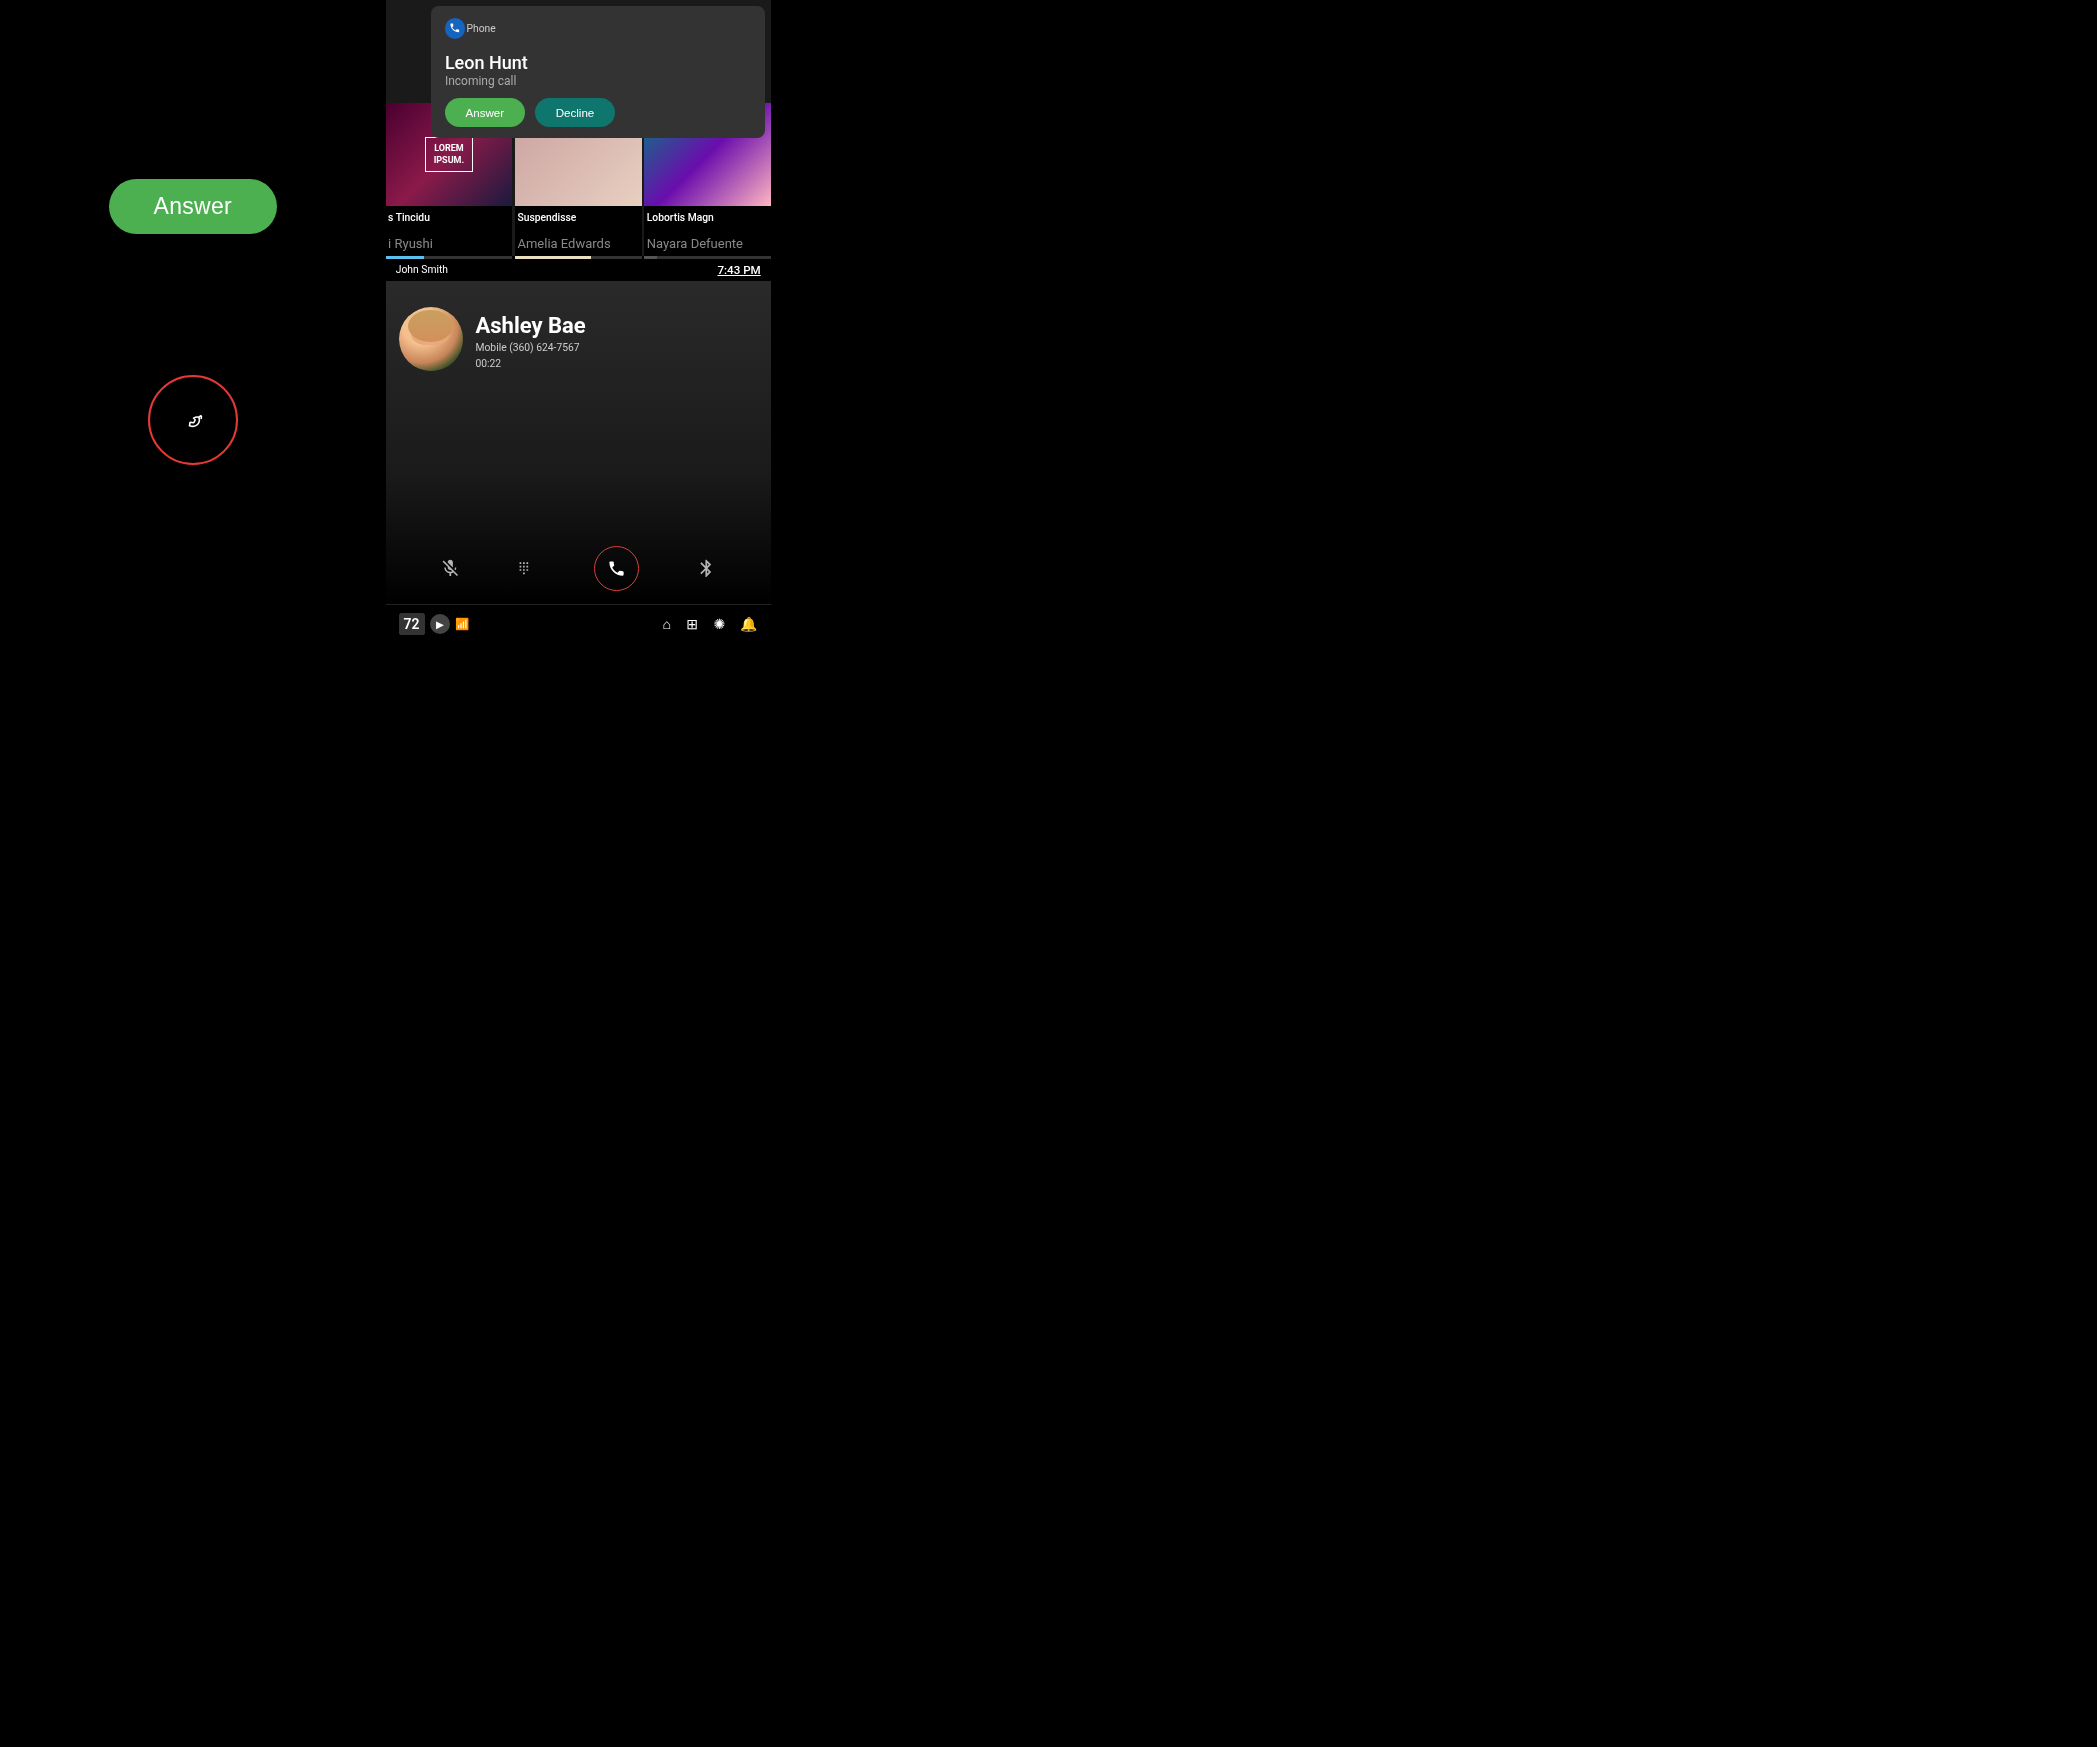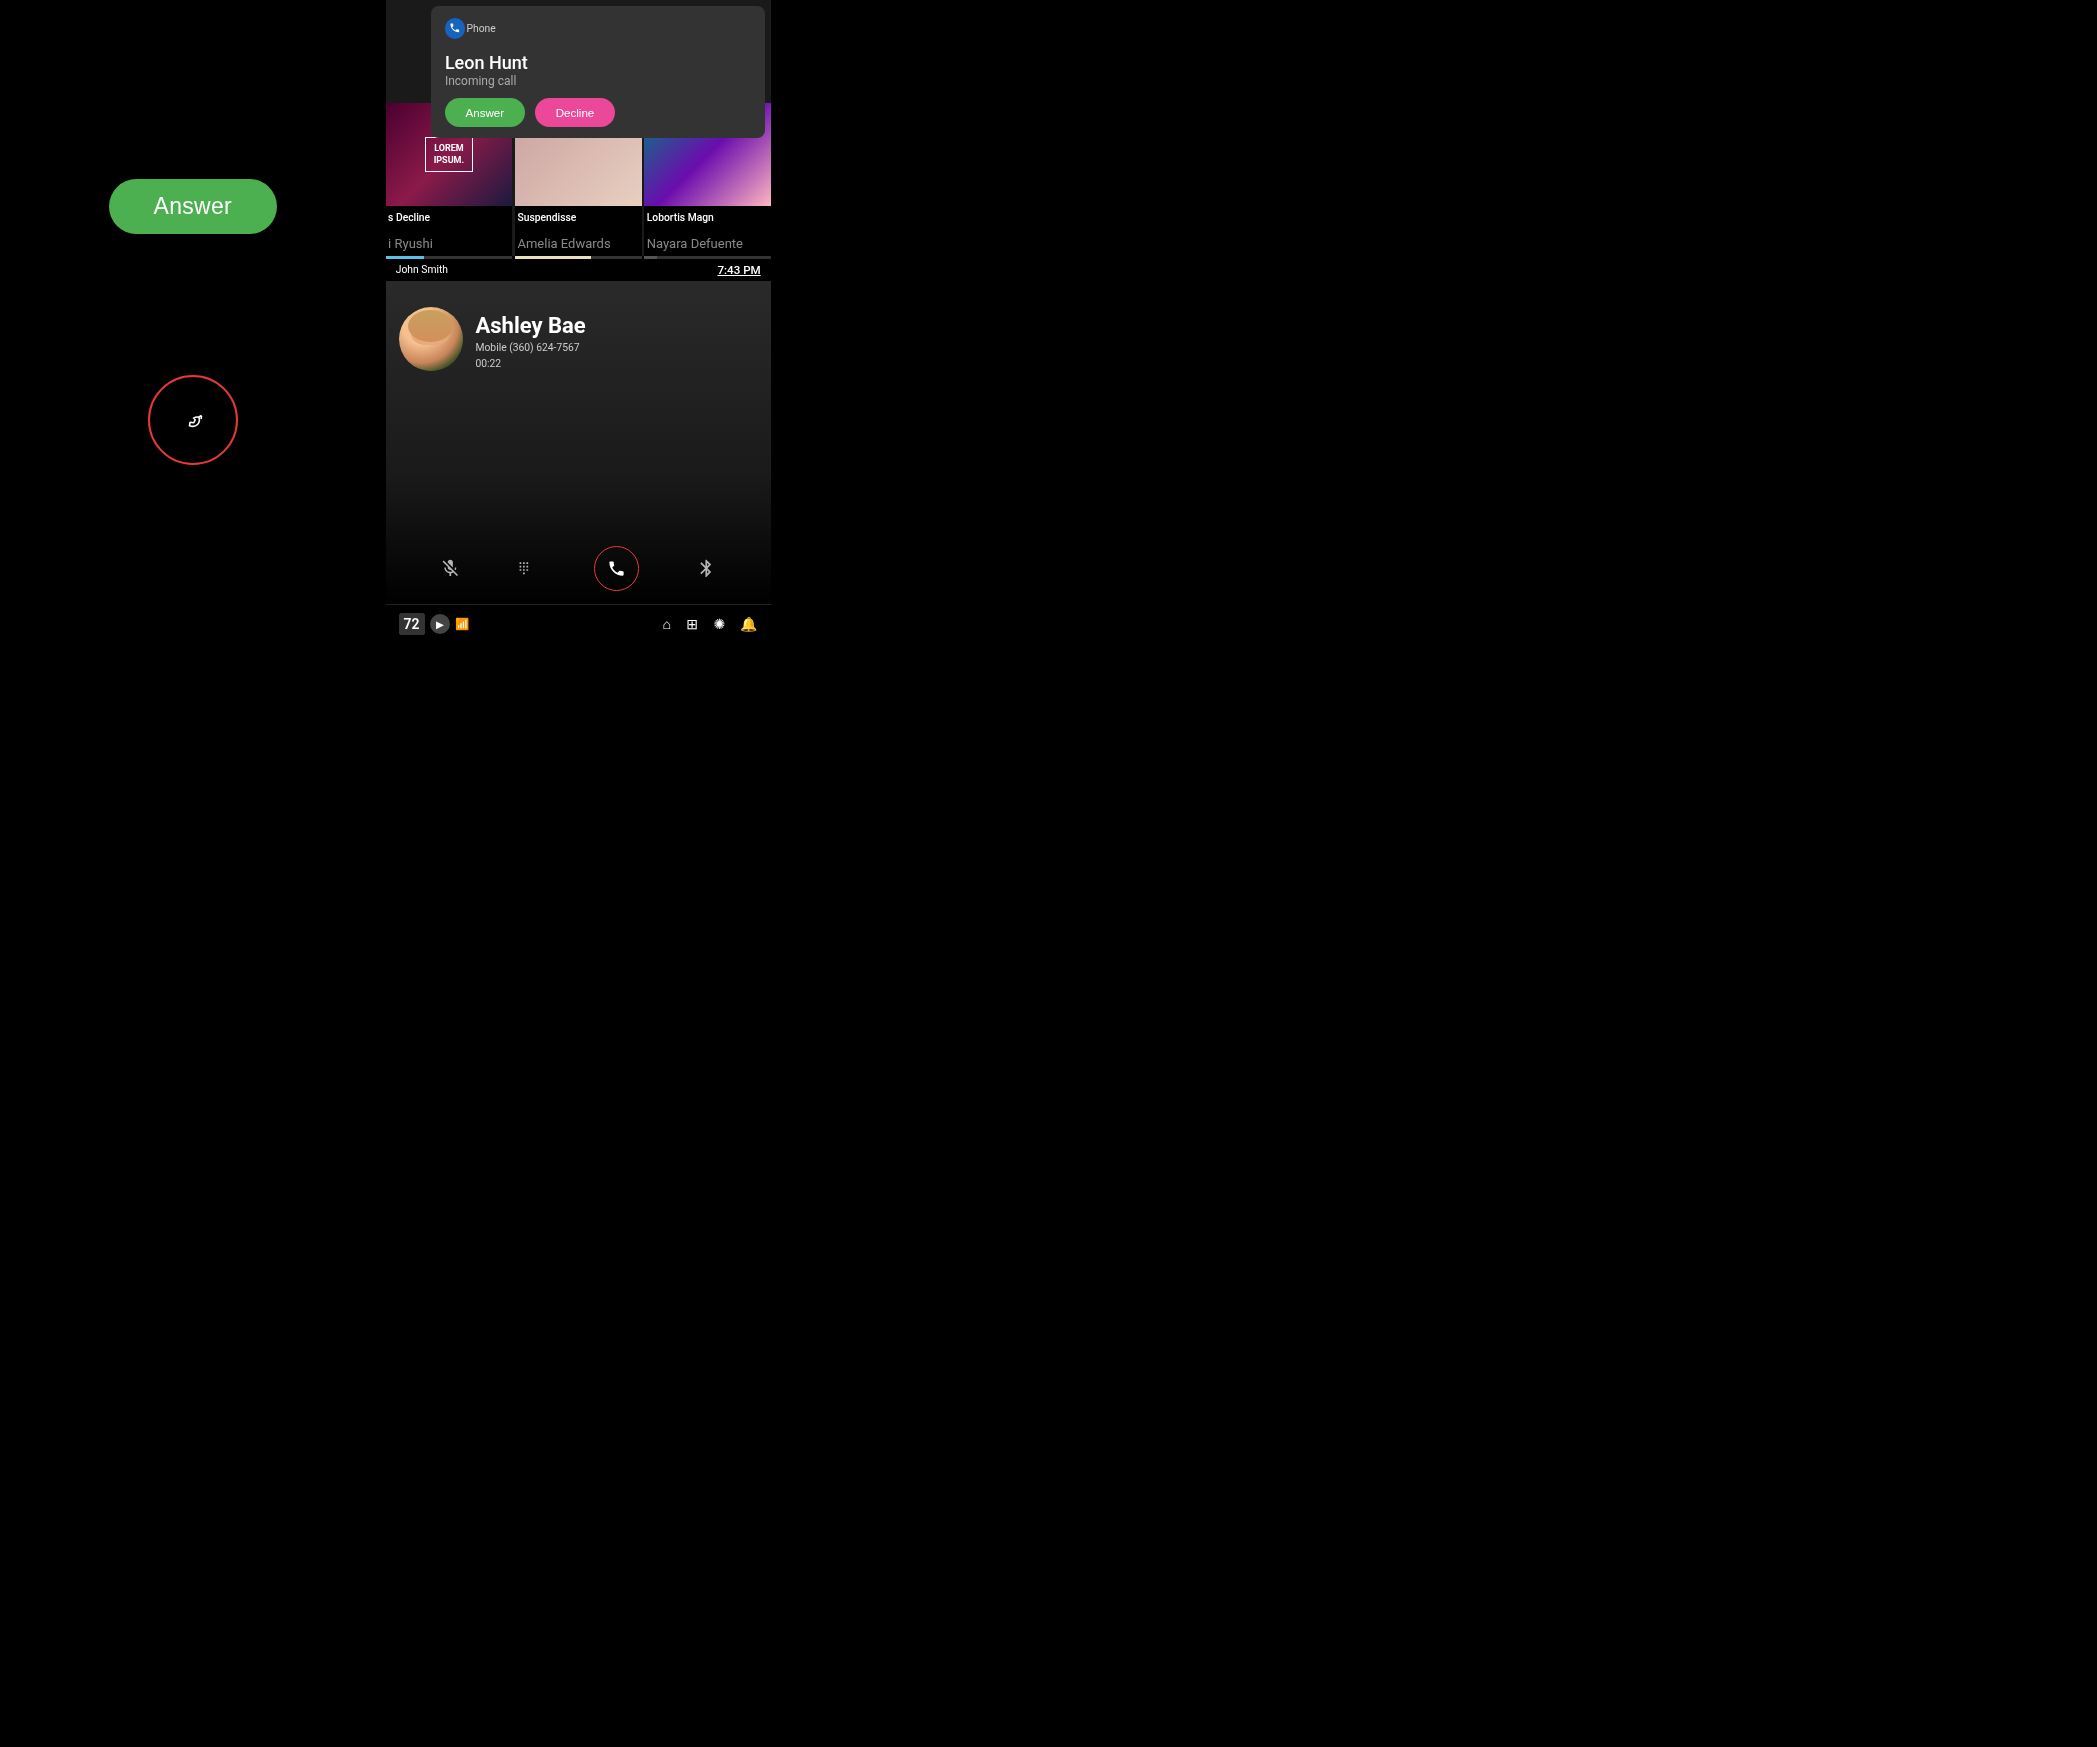"Decline" .notif-decline-btn { background: #ec4899 -> #0f766e }
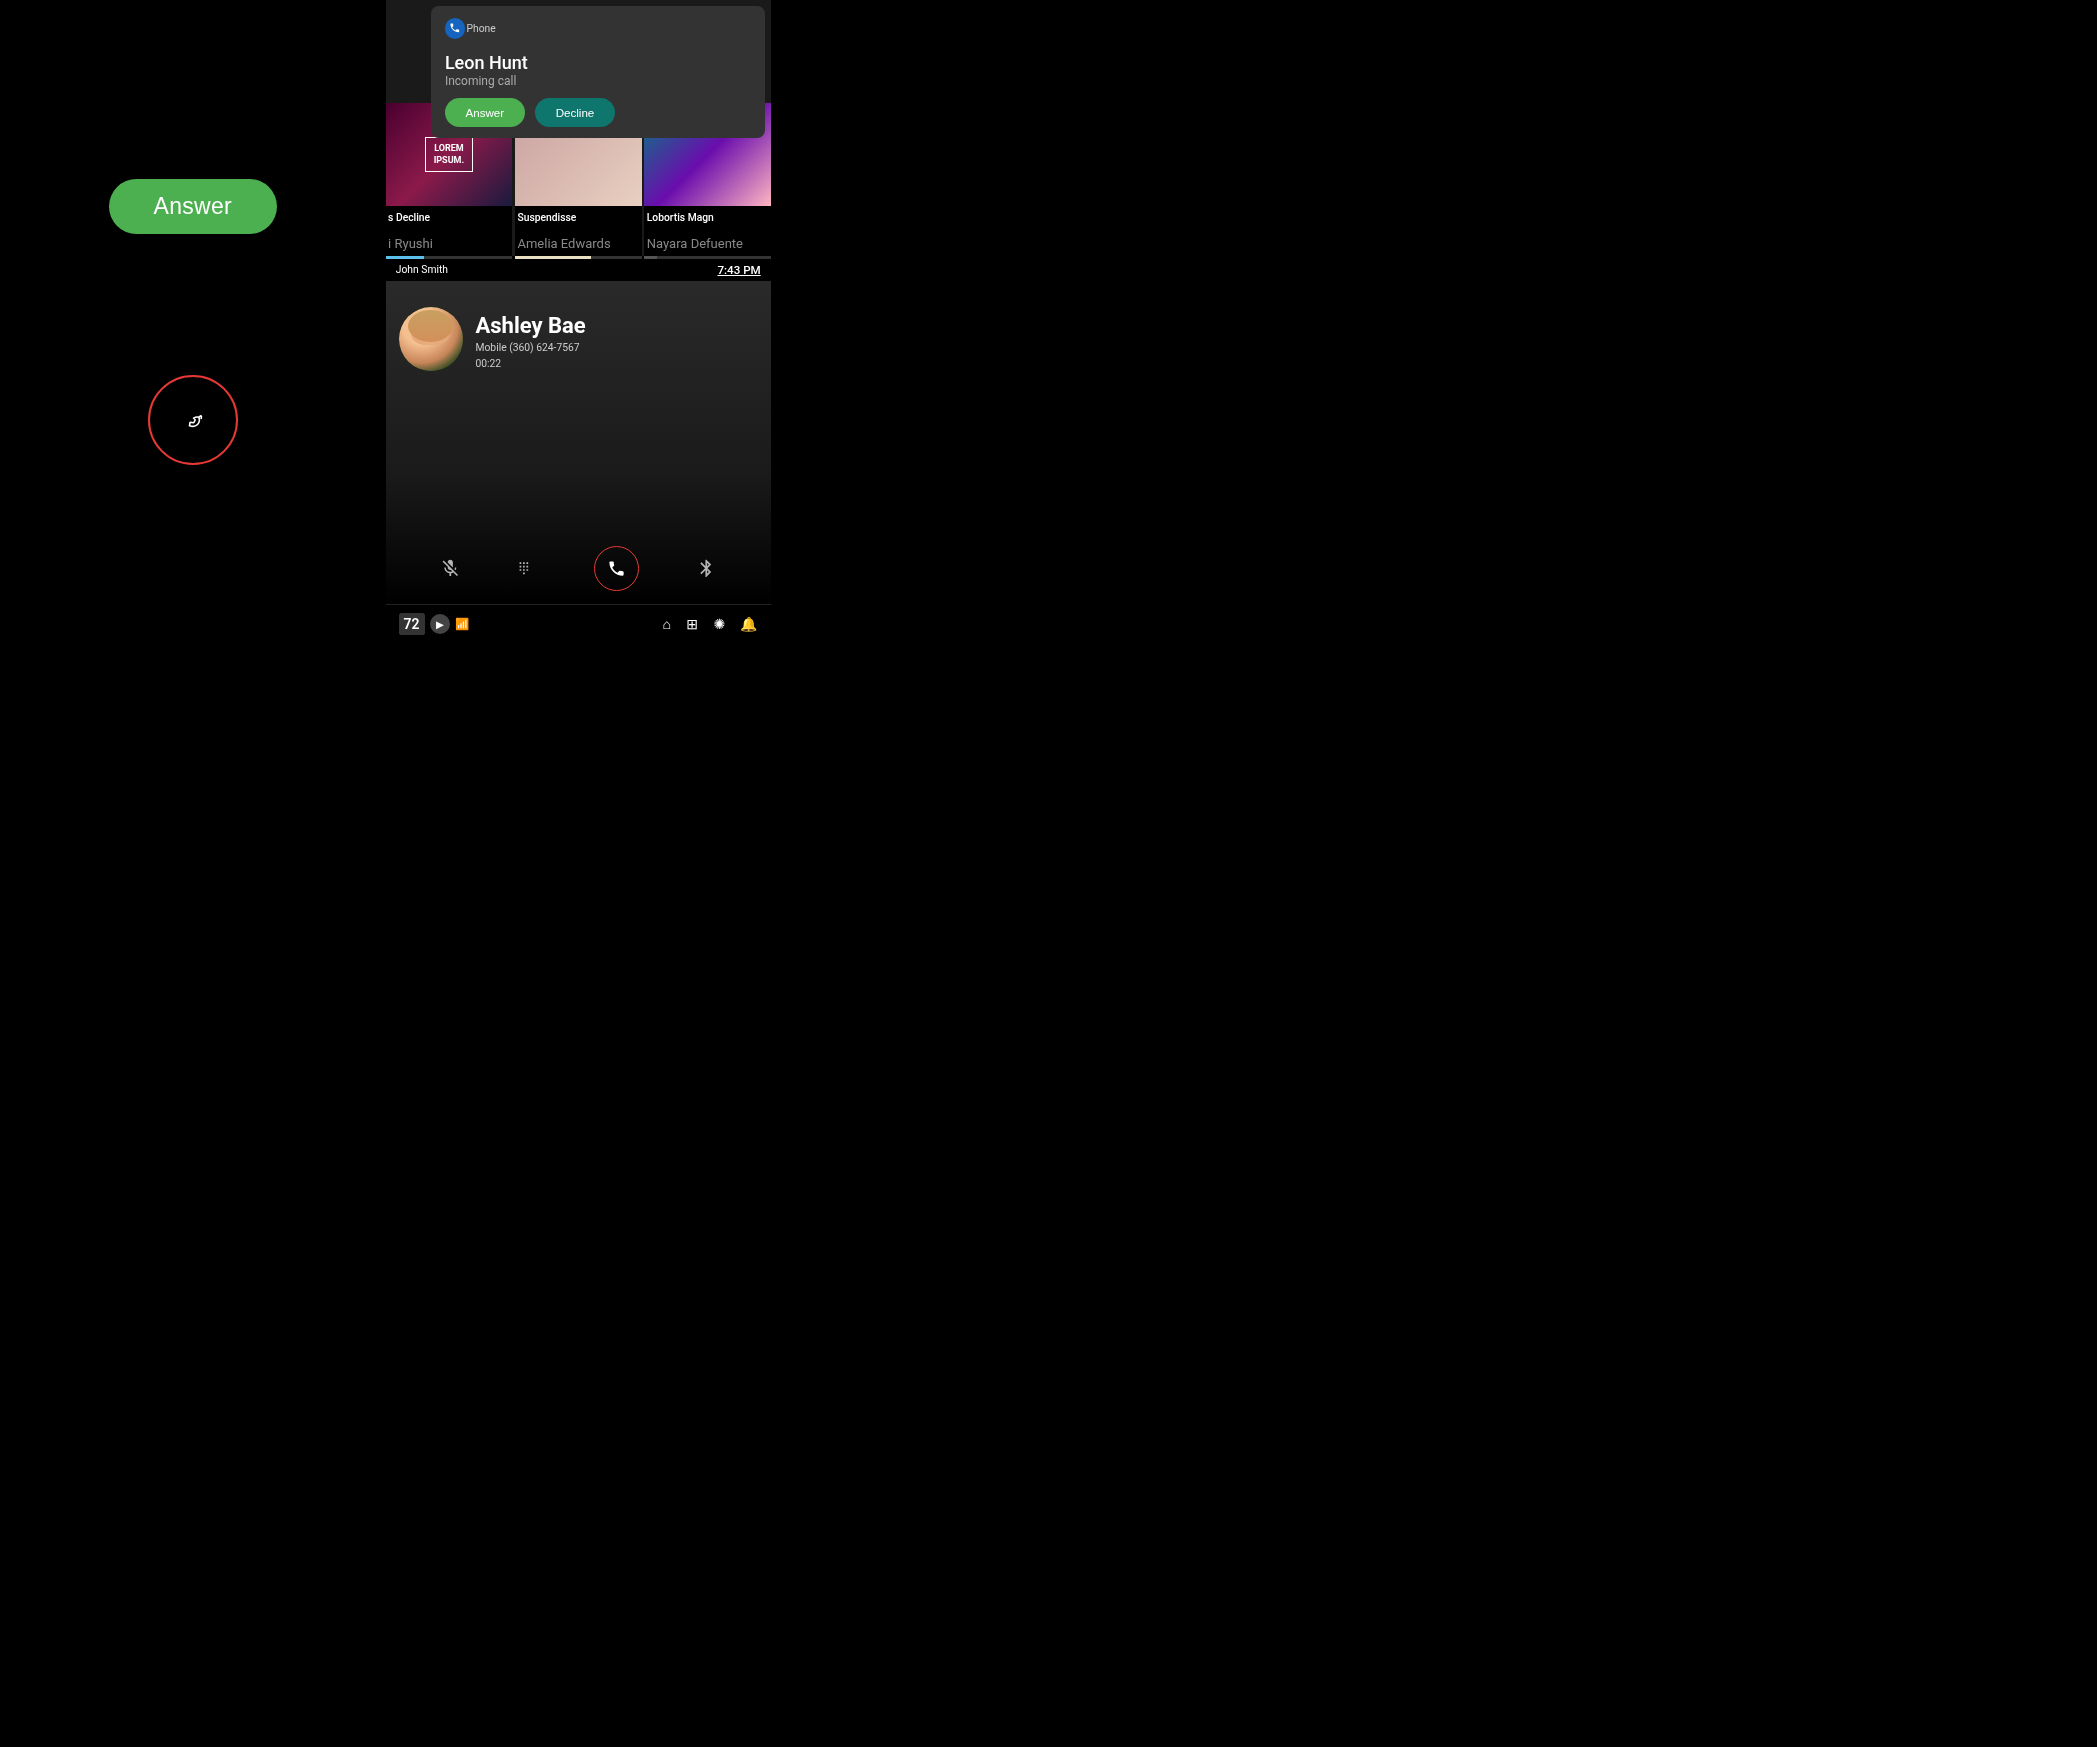"s Decline" div.card-title { text: Decline -> Tincidu }
